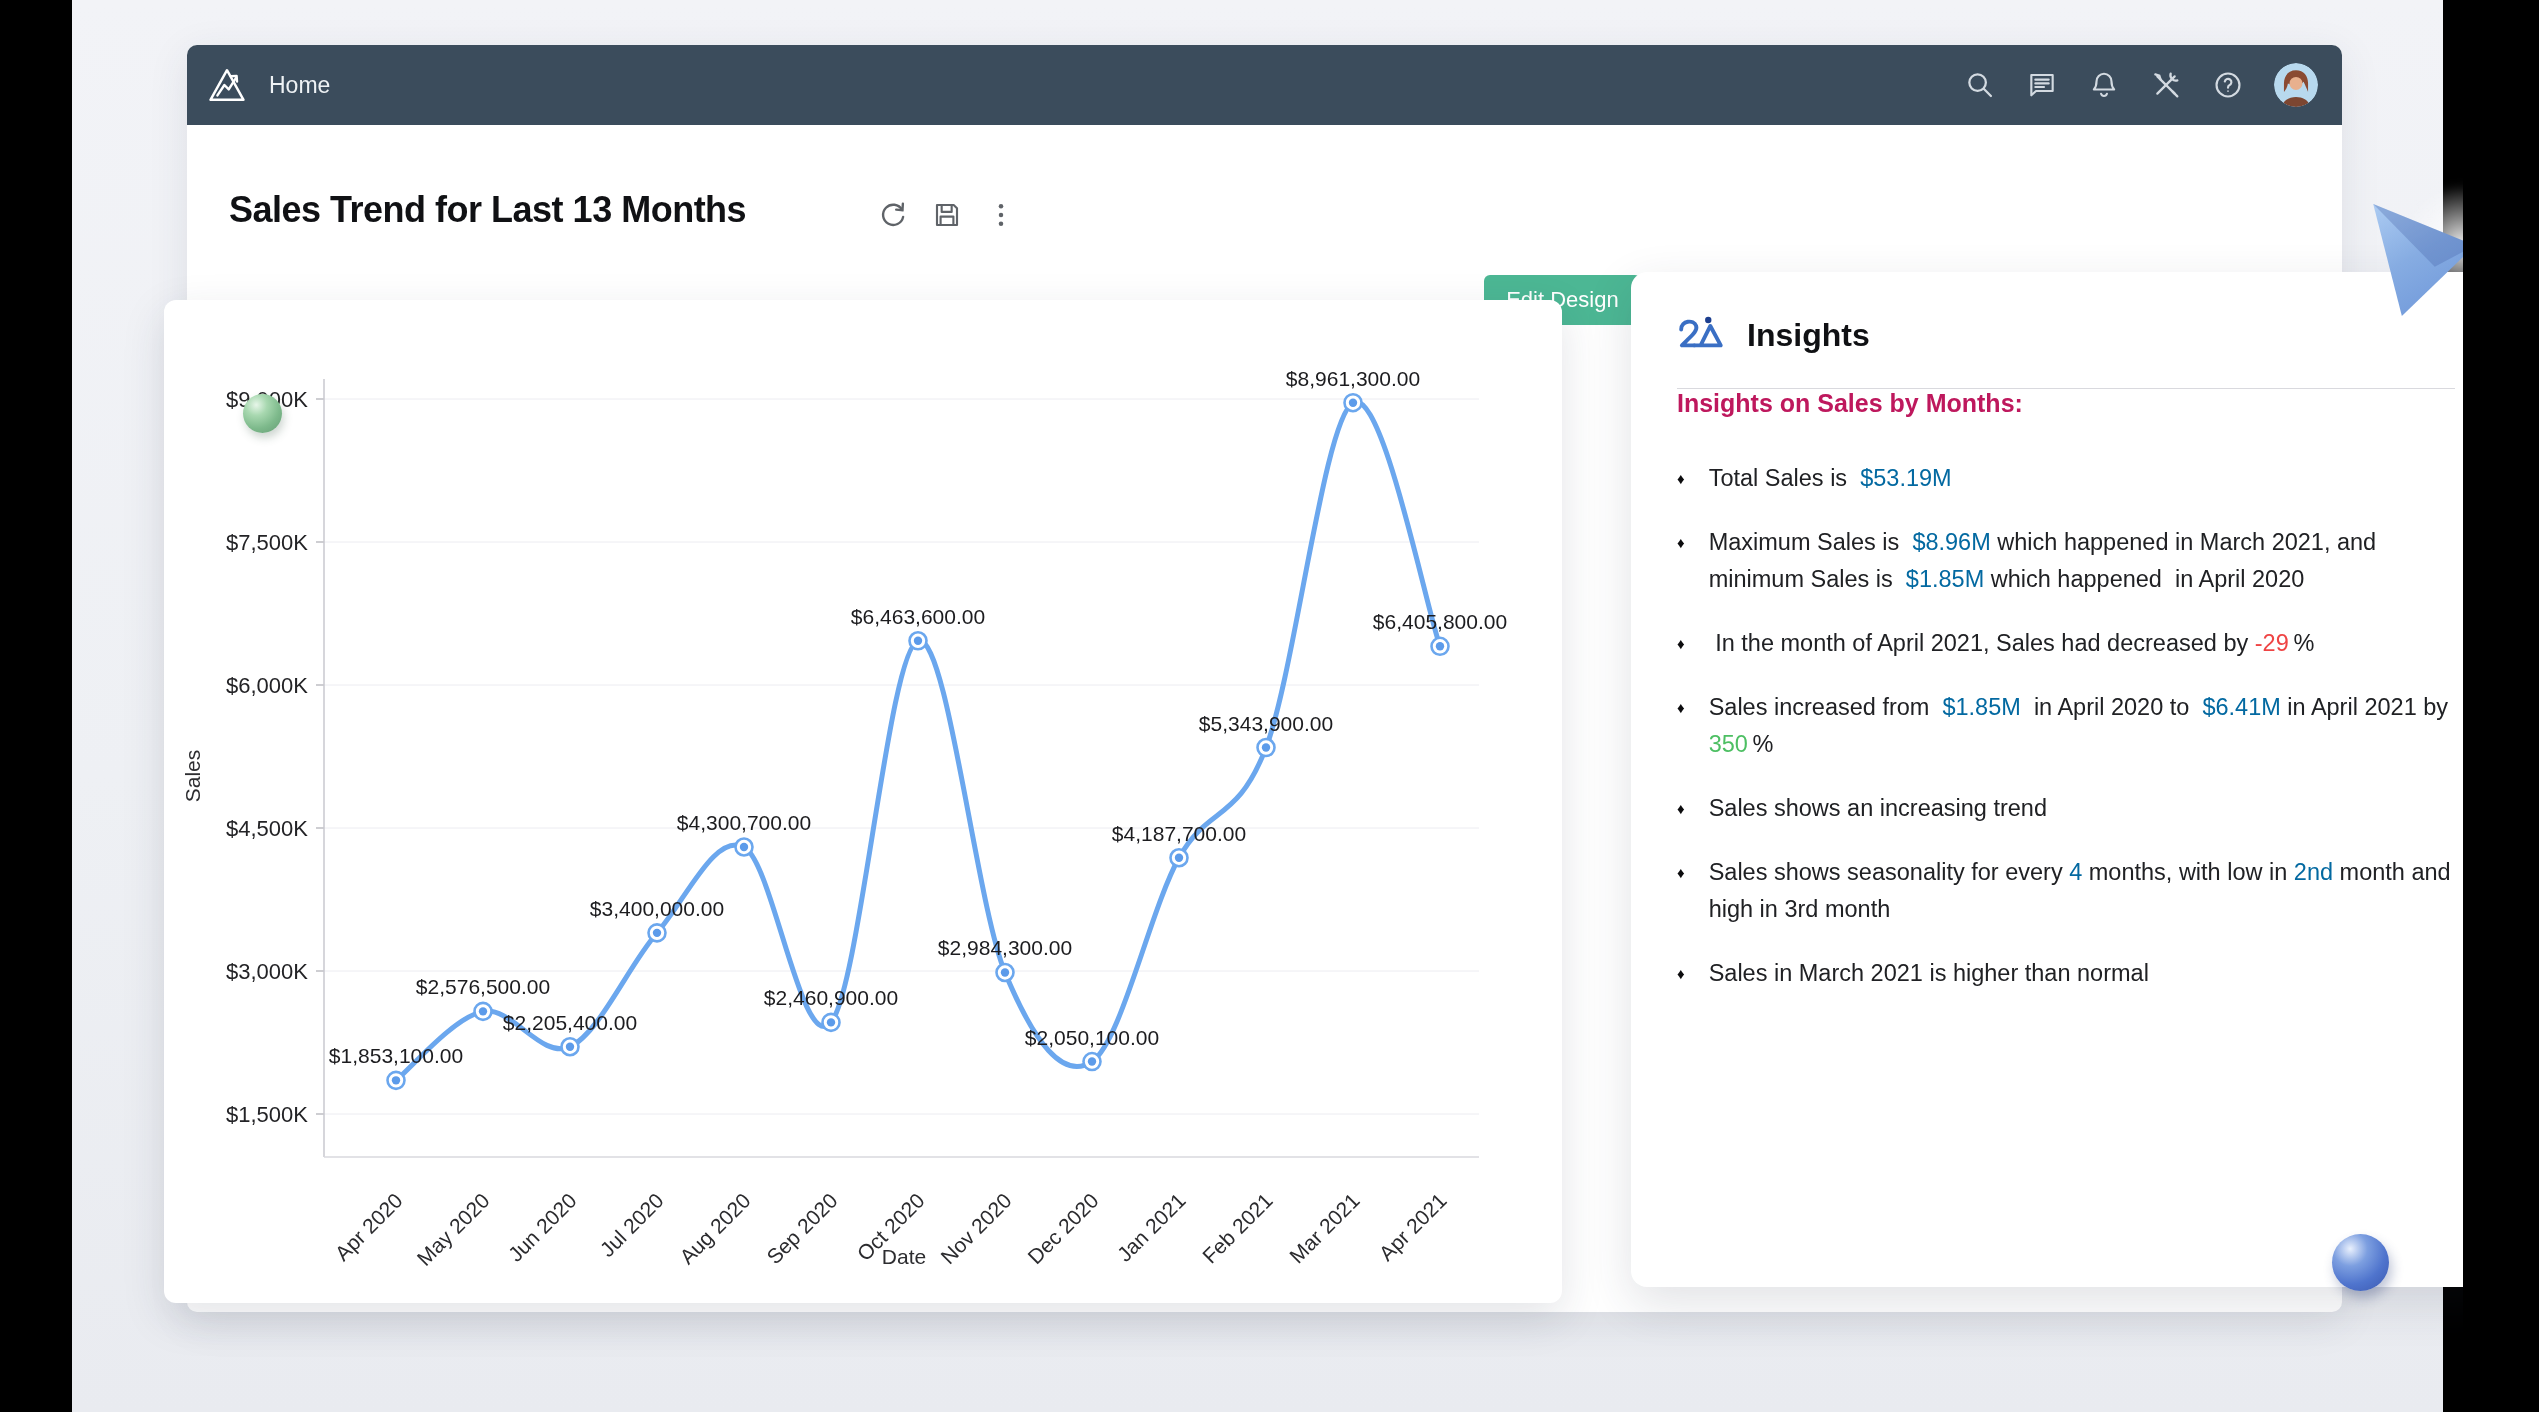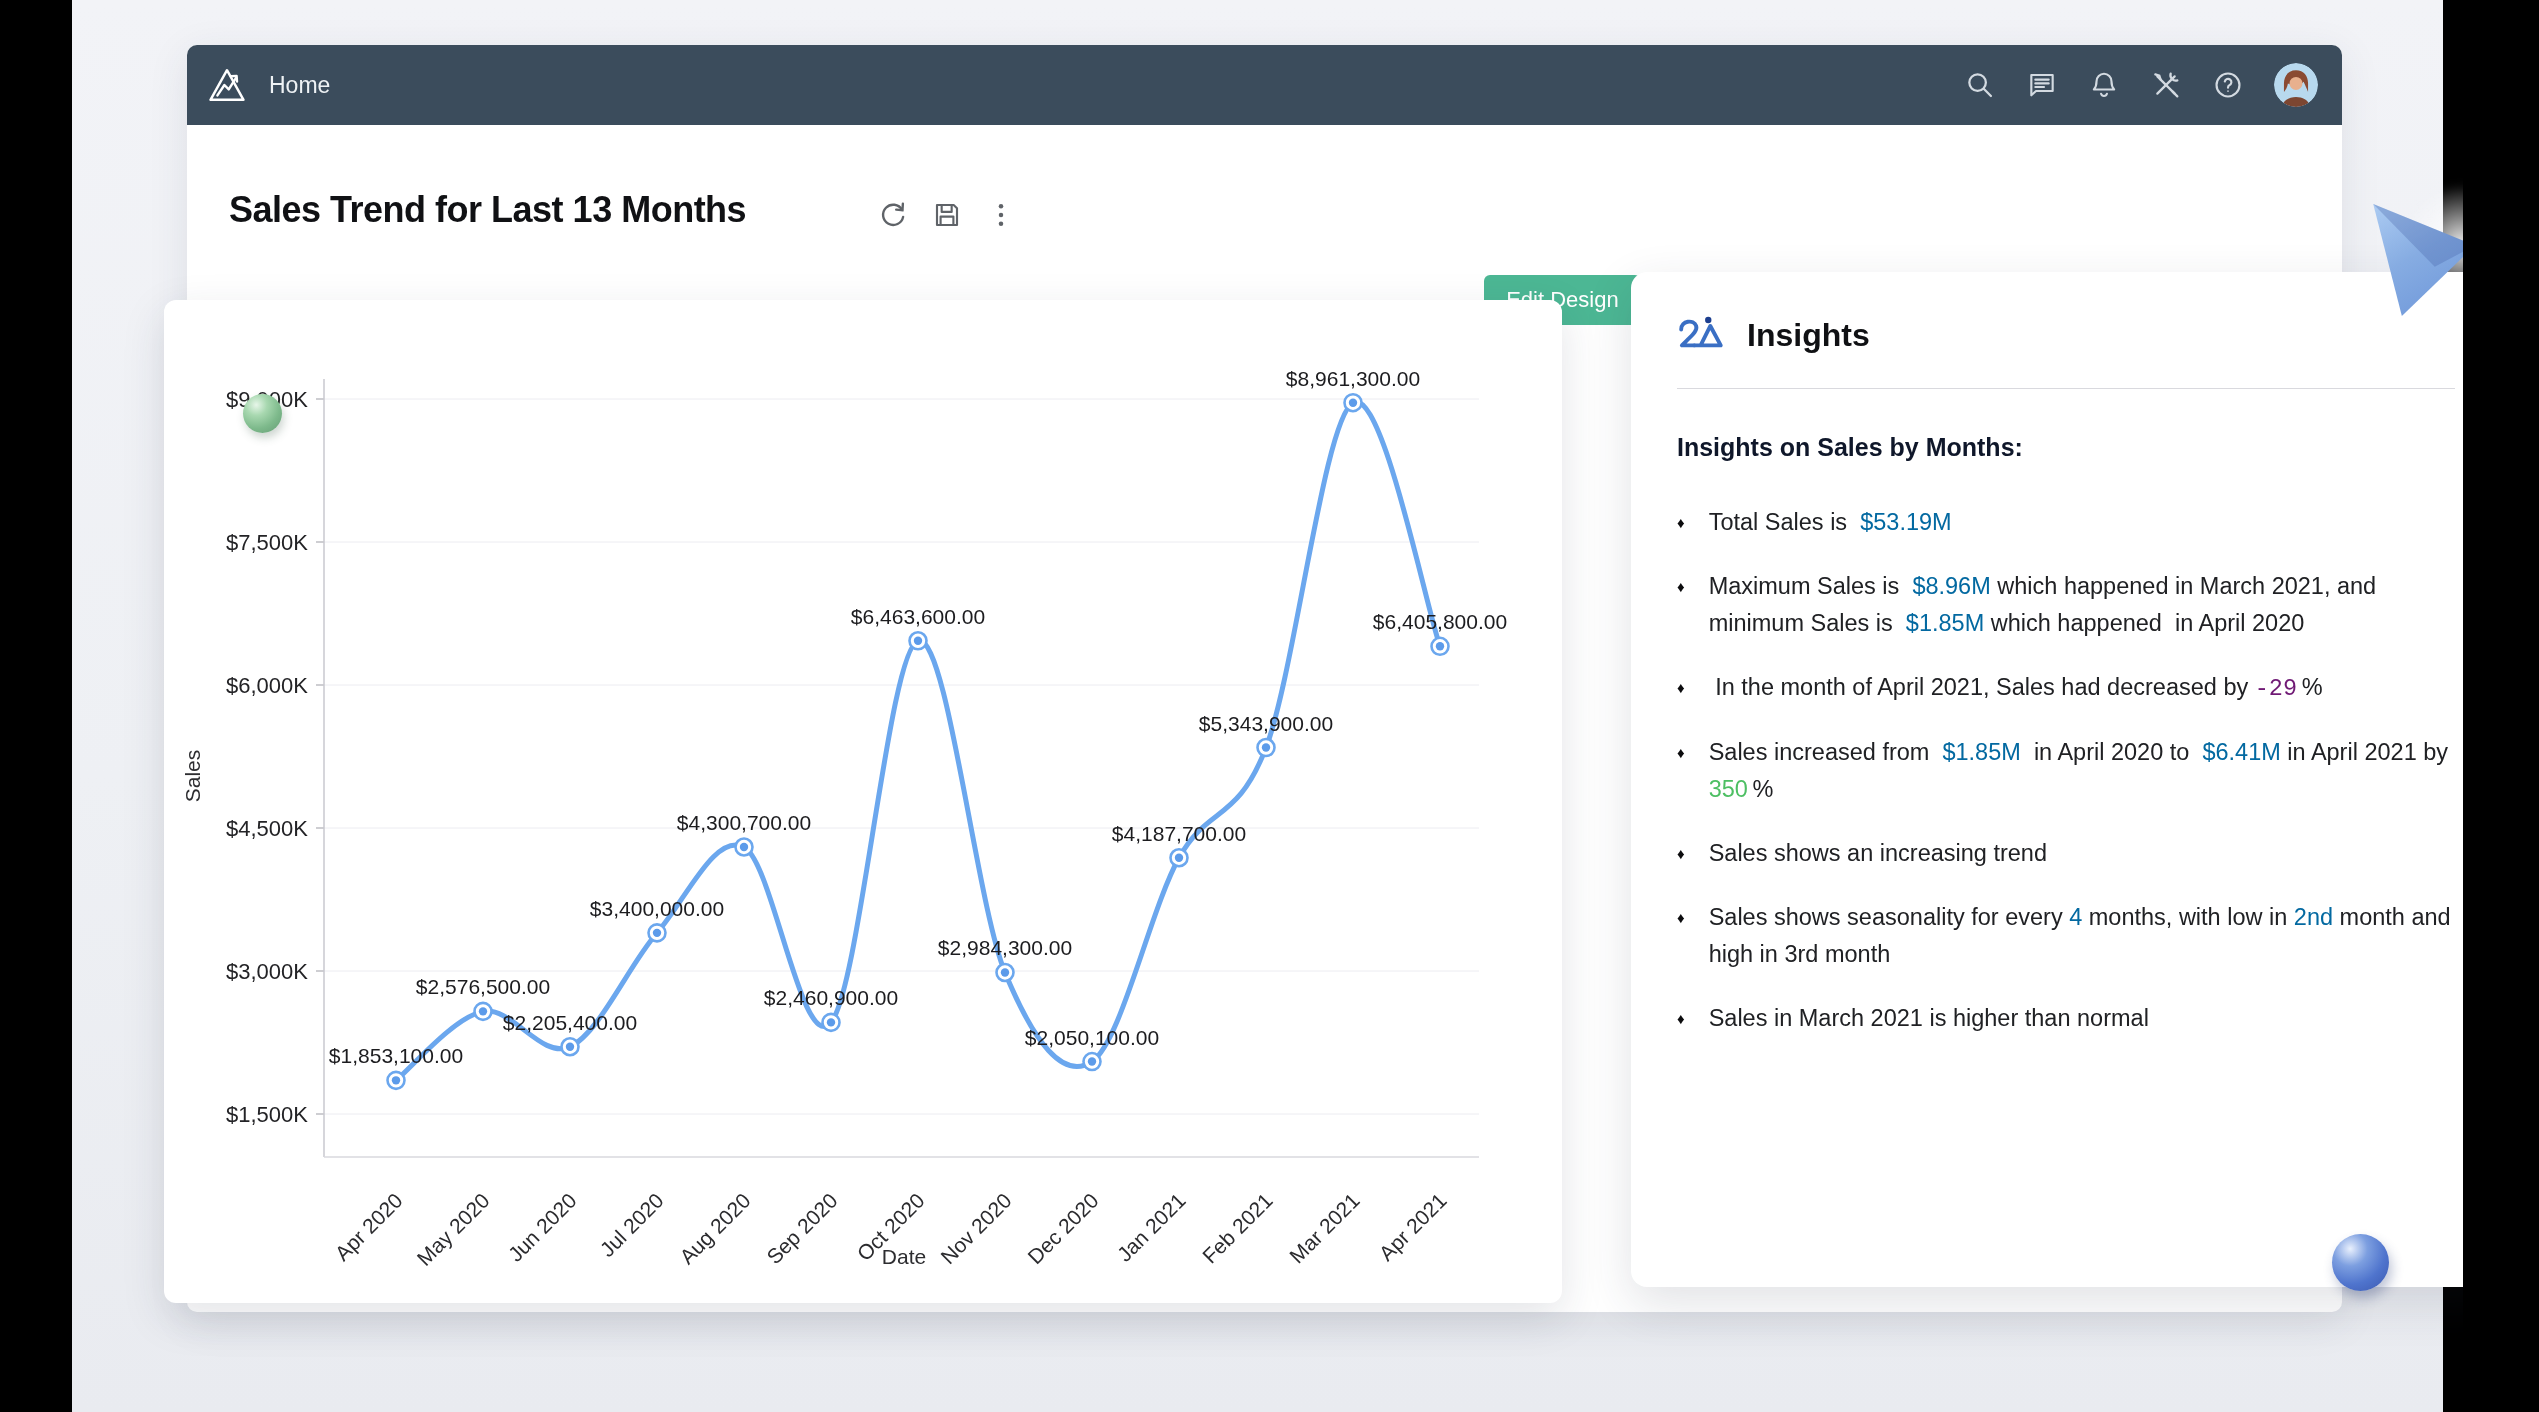"Insights on Sales by Months:" .ins-subtitle { color: #0f172a -> #be185d; margin-top: 44px -> none }
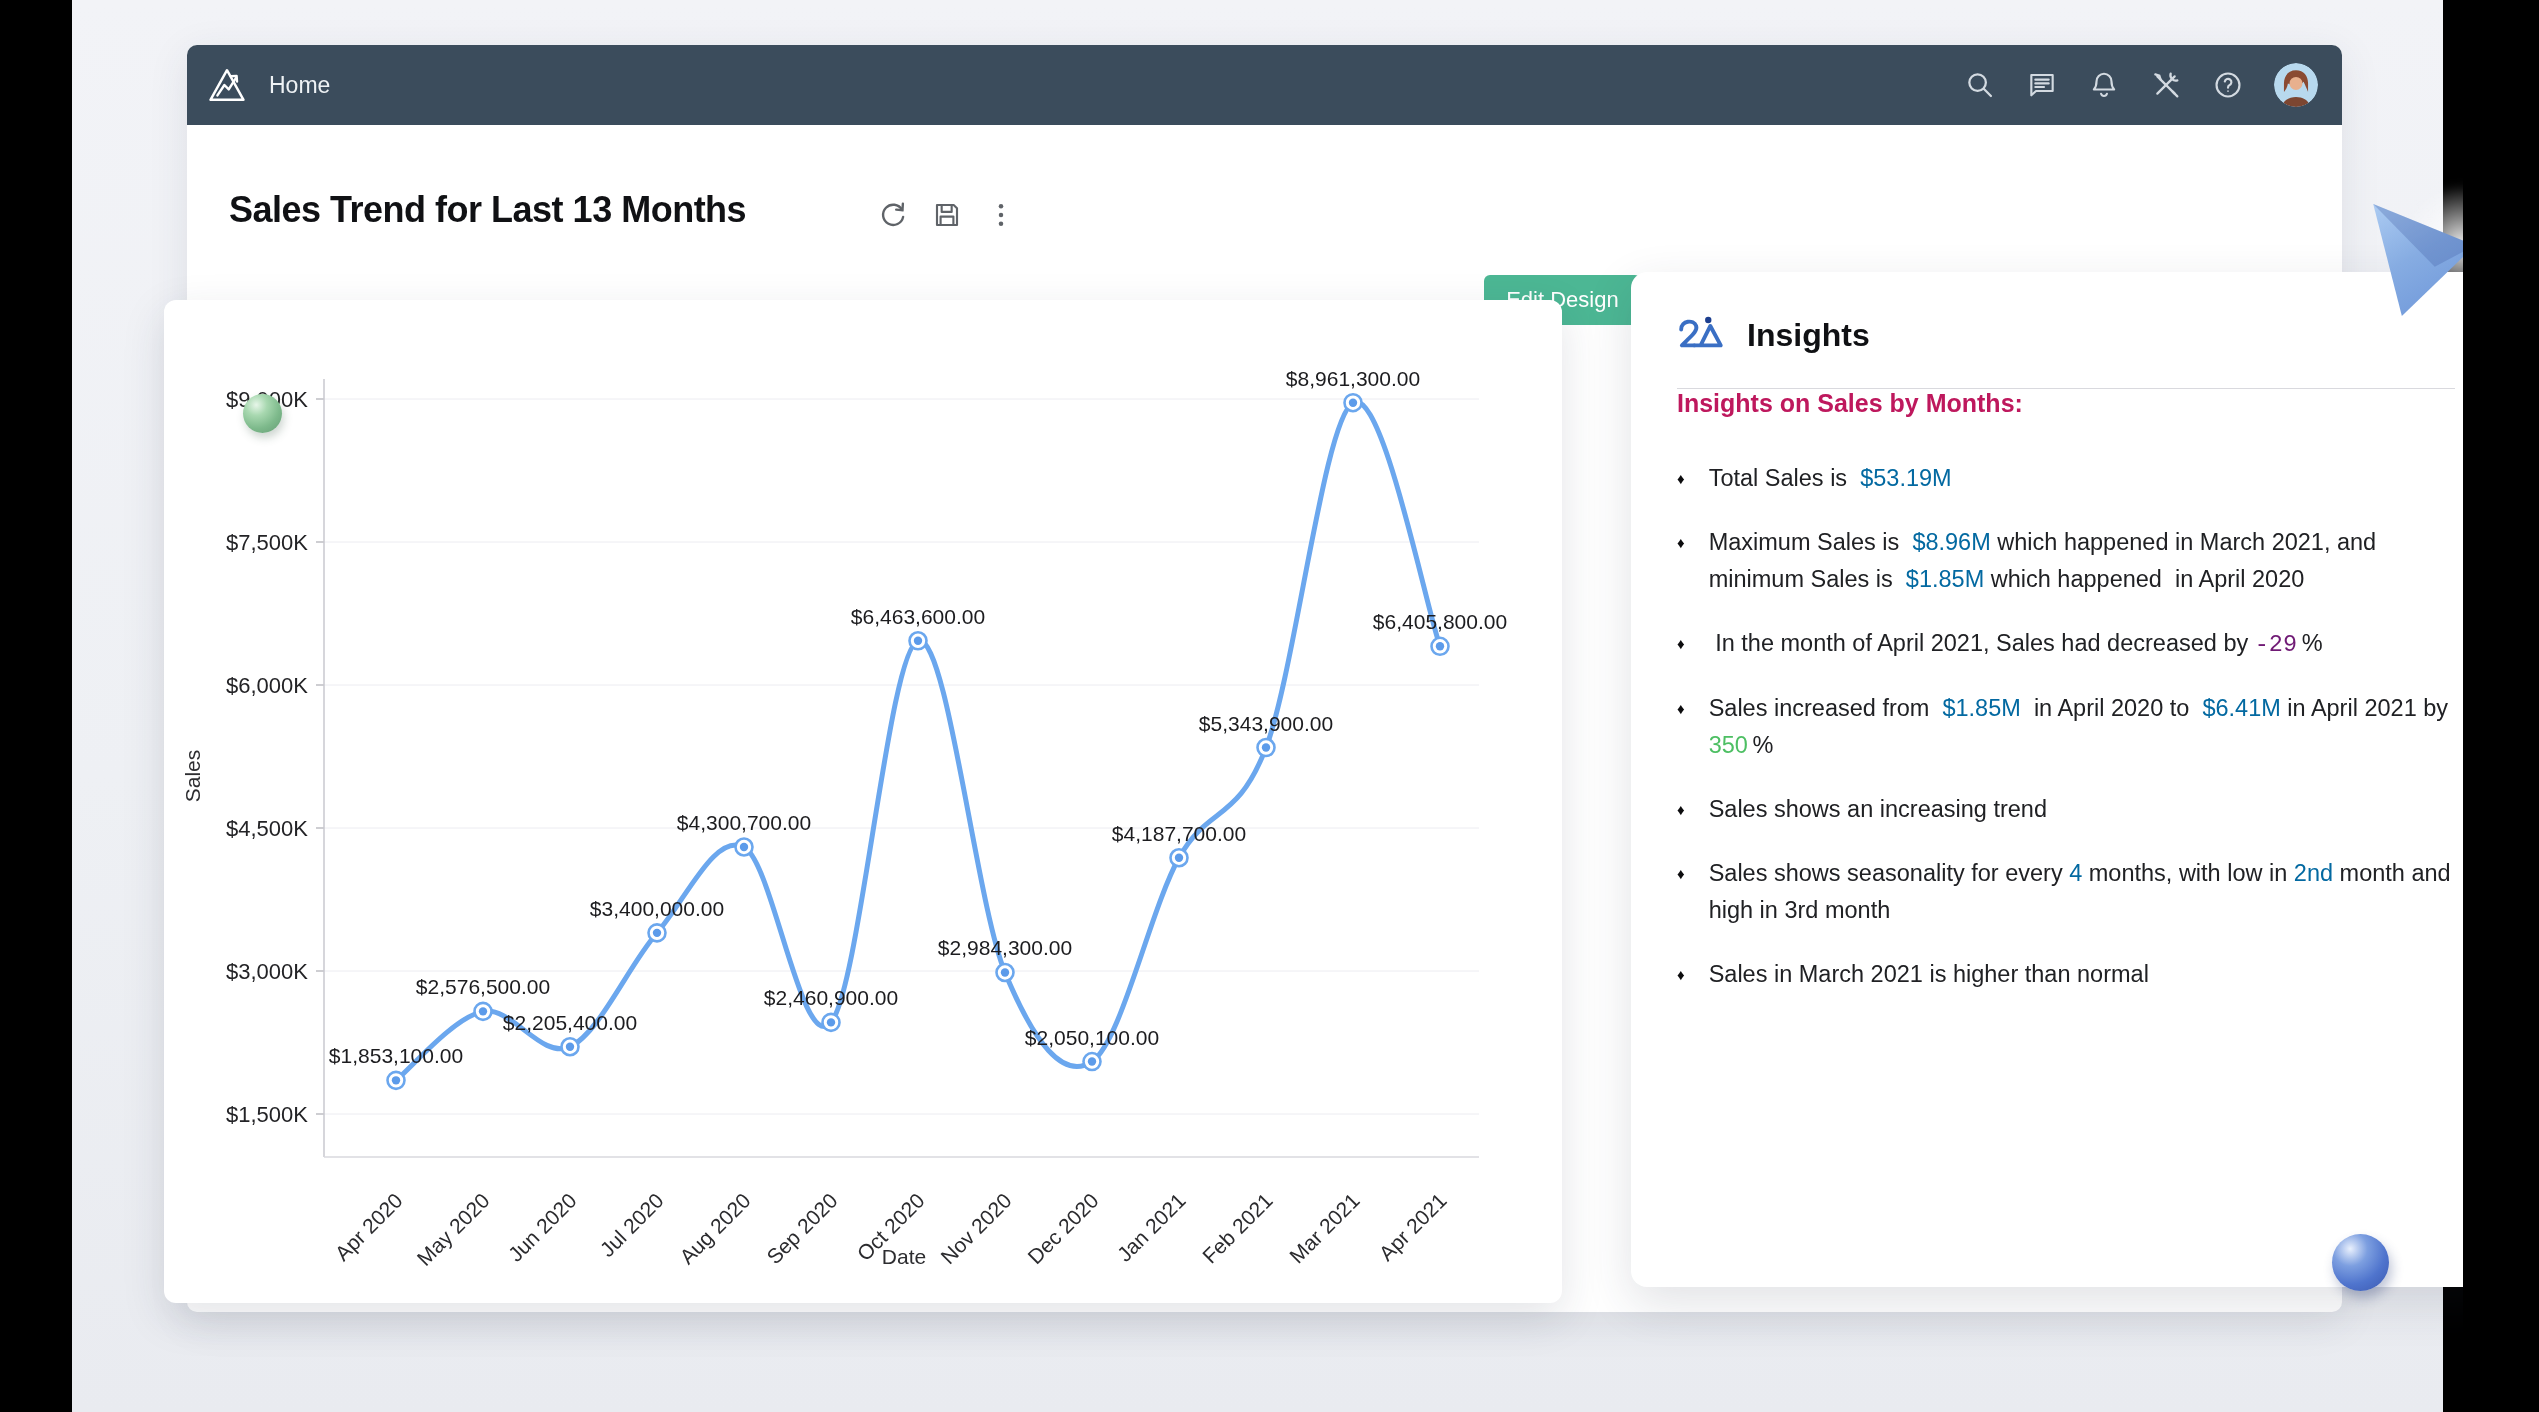"-29" .seg-r { color: #701a75 -> #ef4444; font-family: Liberation Mono, monospace -> none }
